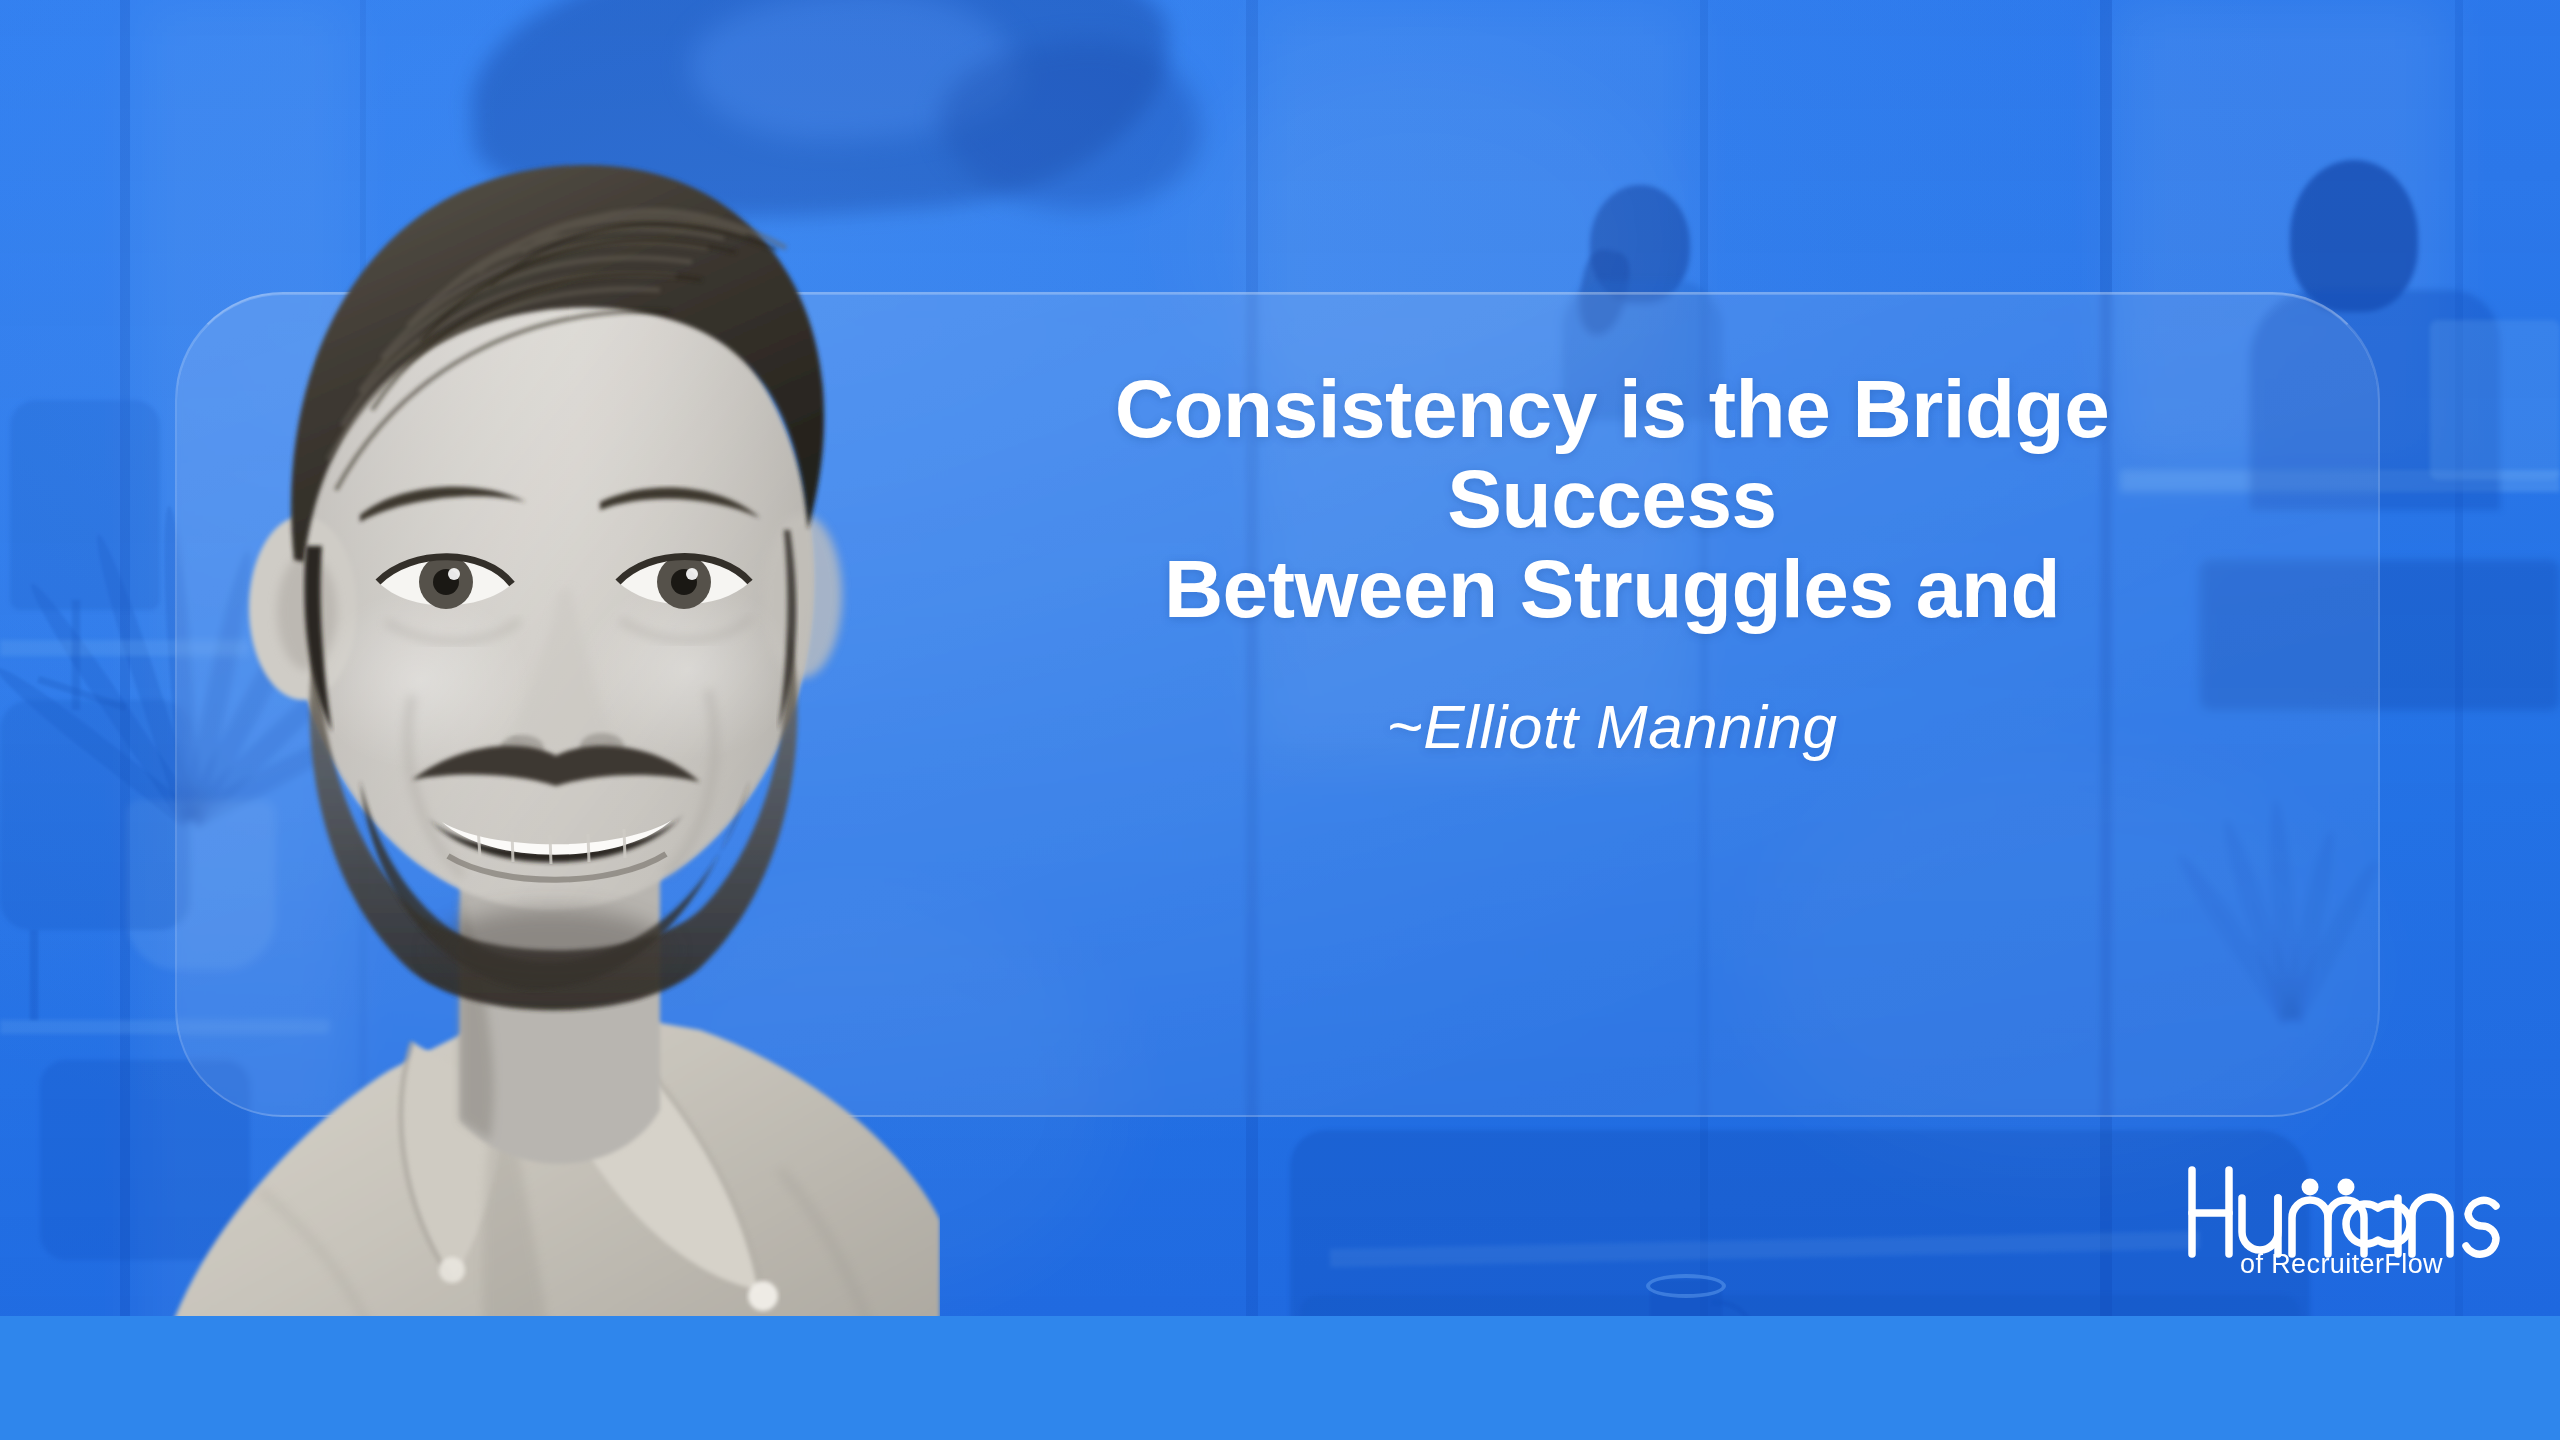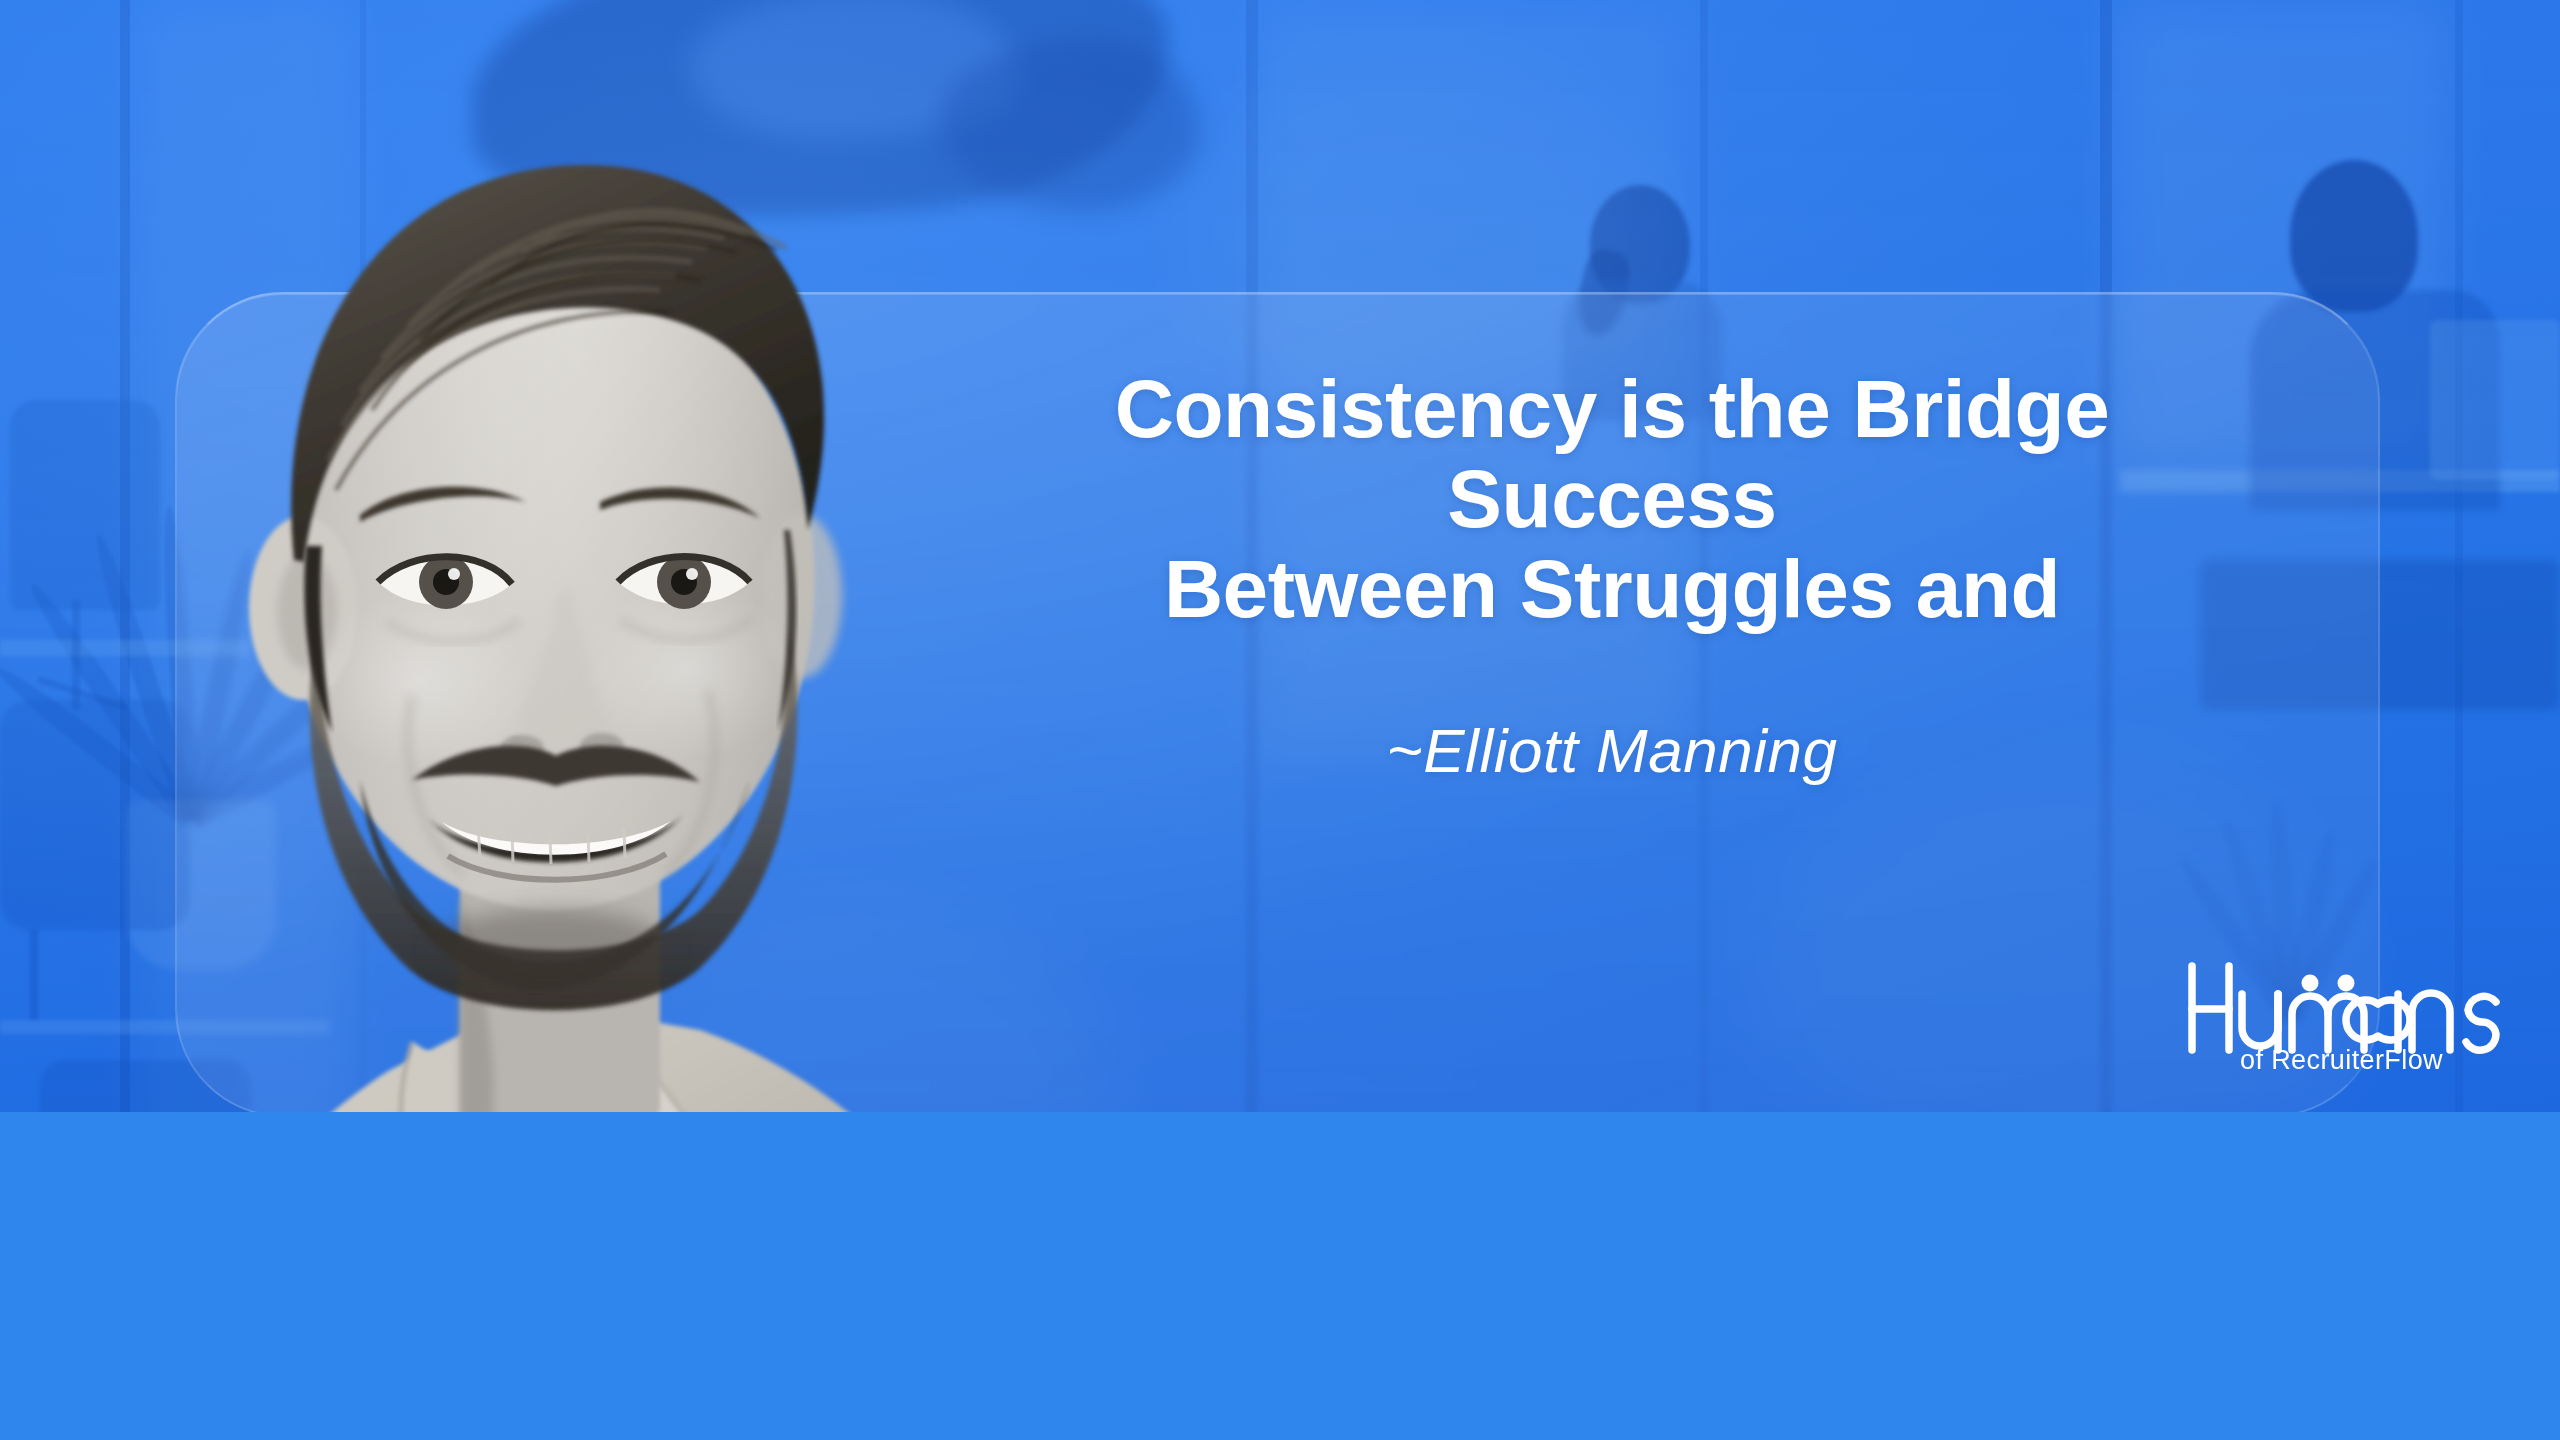"Consistency is the Bridge" #stage { height: 1112px -> 1316px }
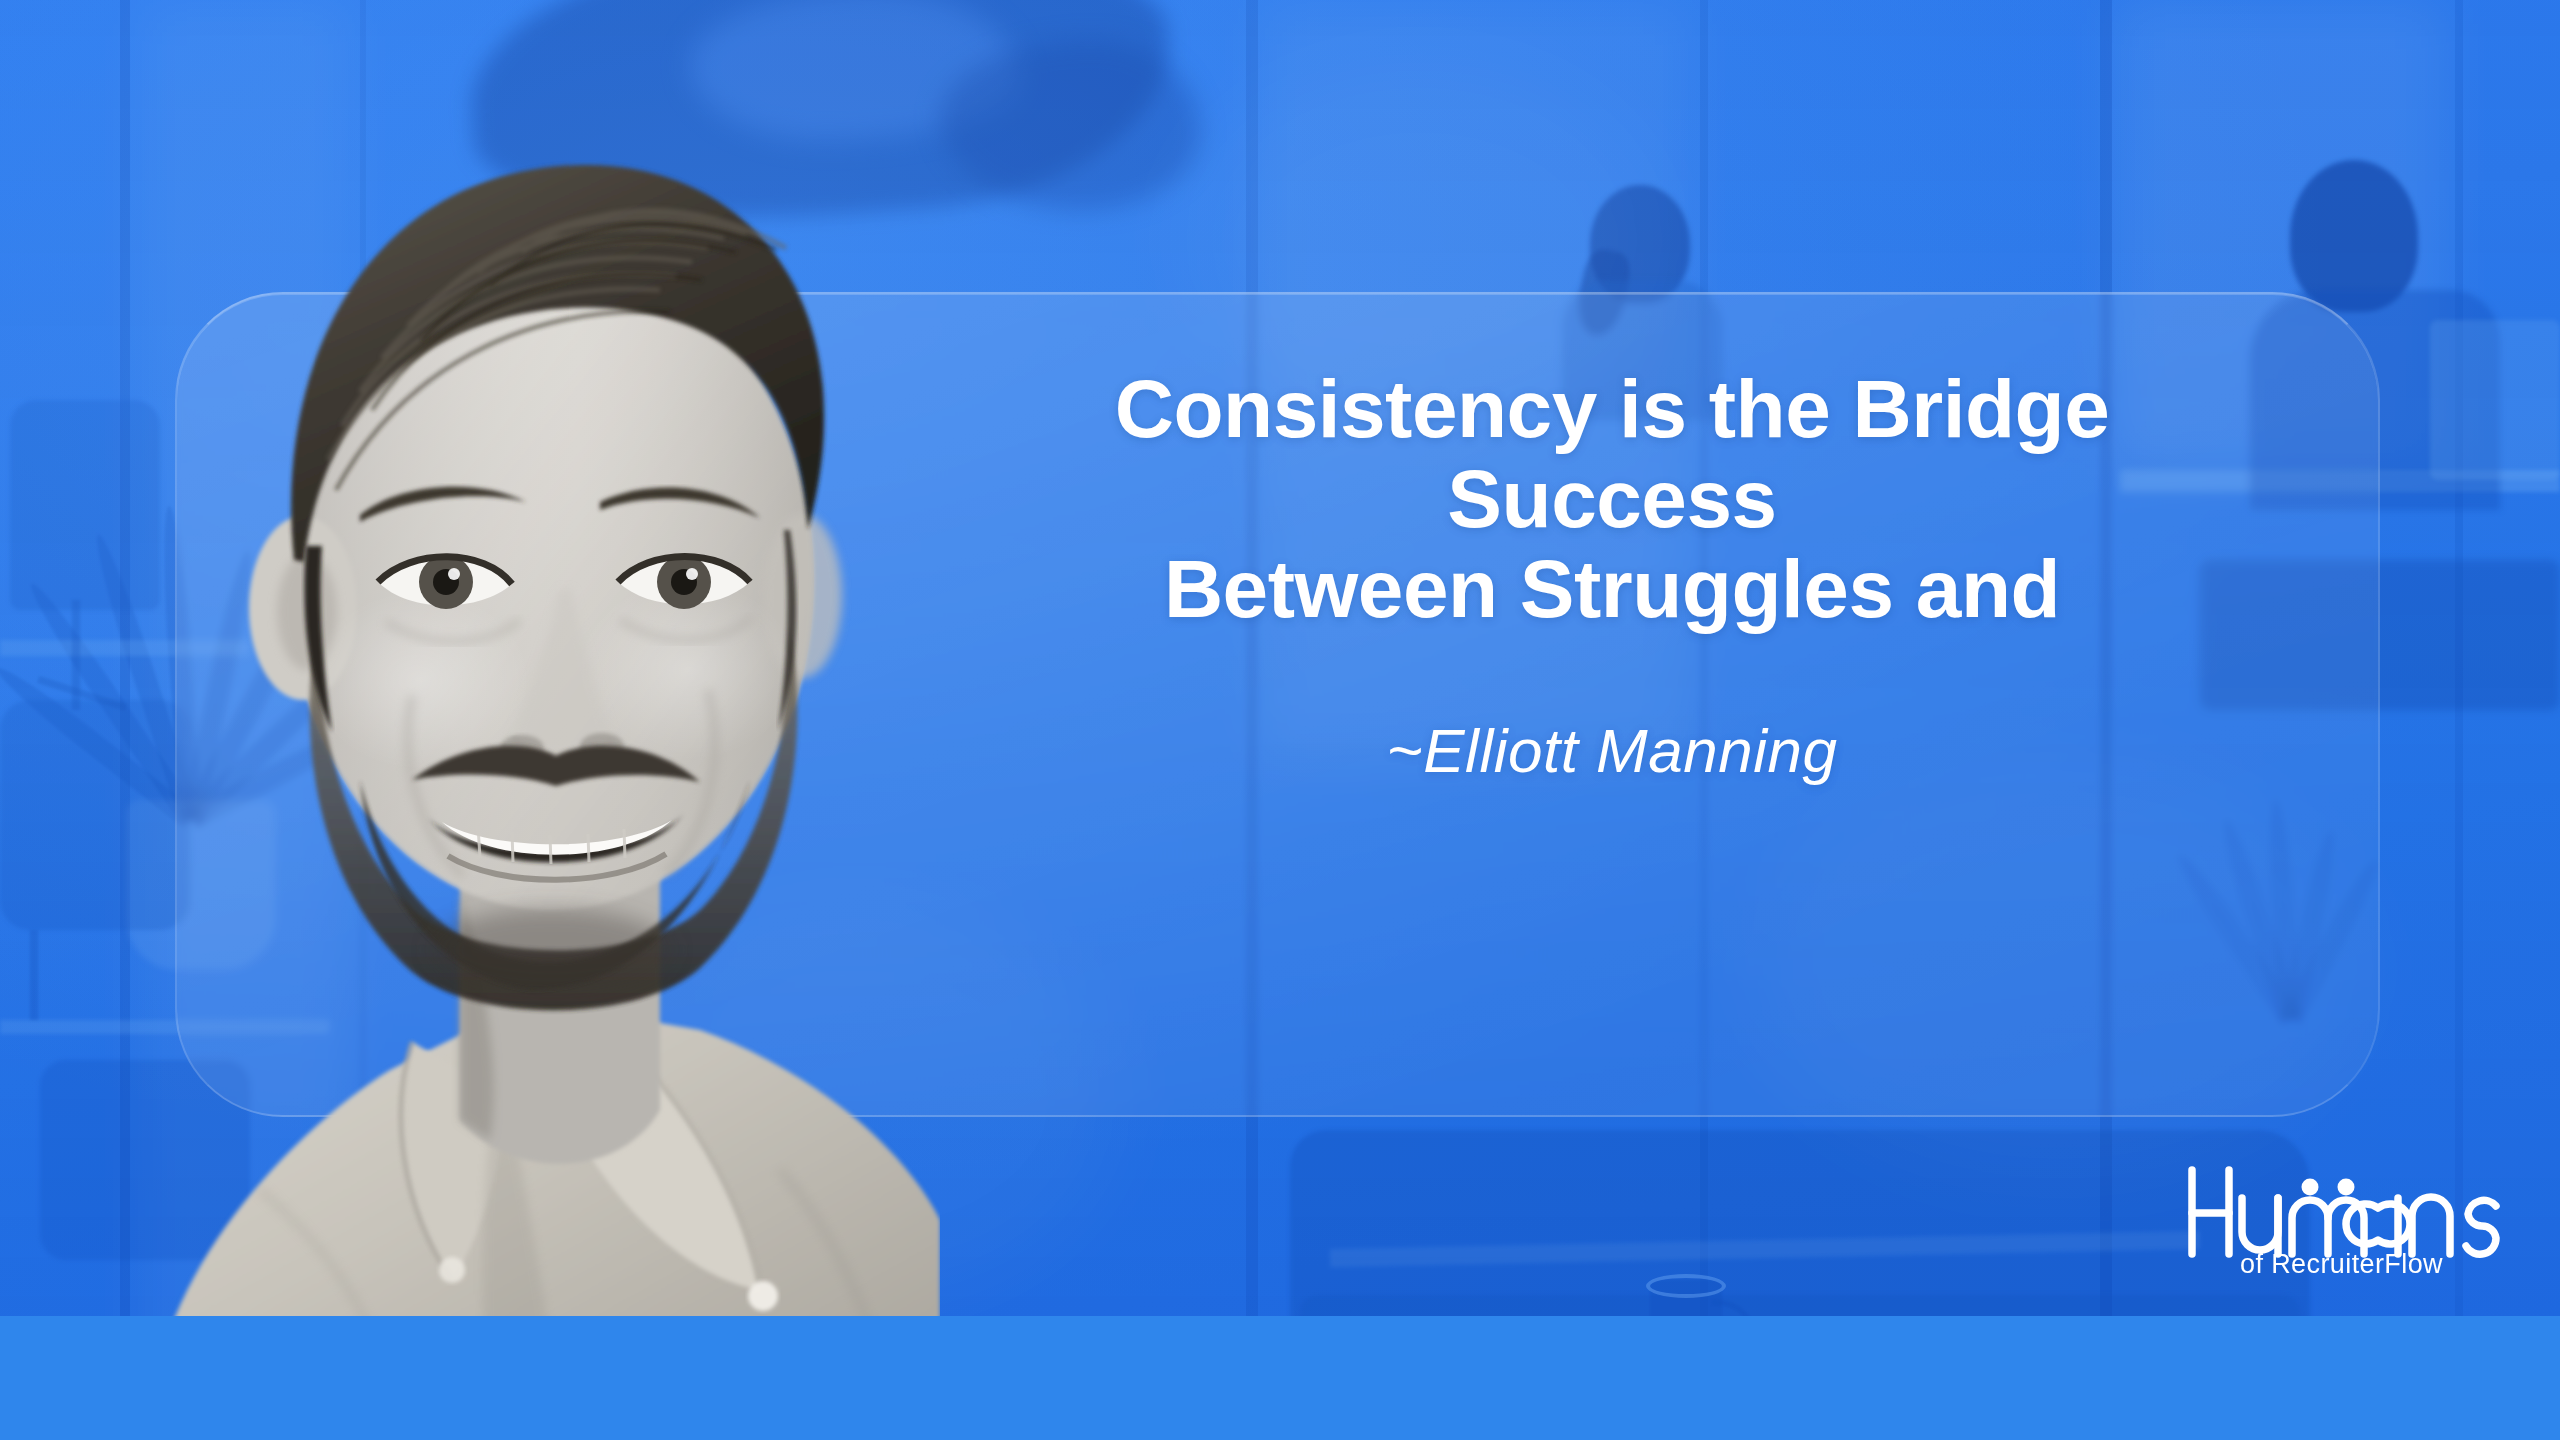"~Elliott Manning" #quote-author { margin-top: 80px -> 56px }
